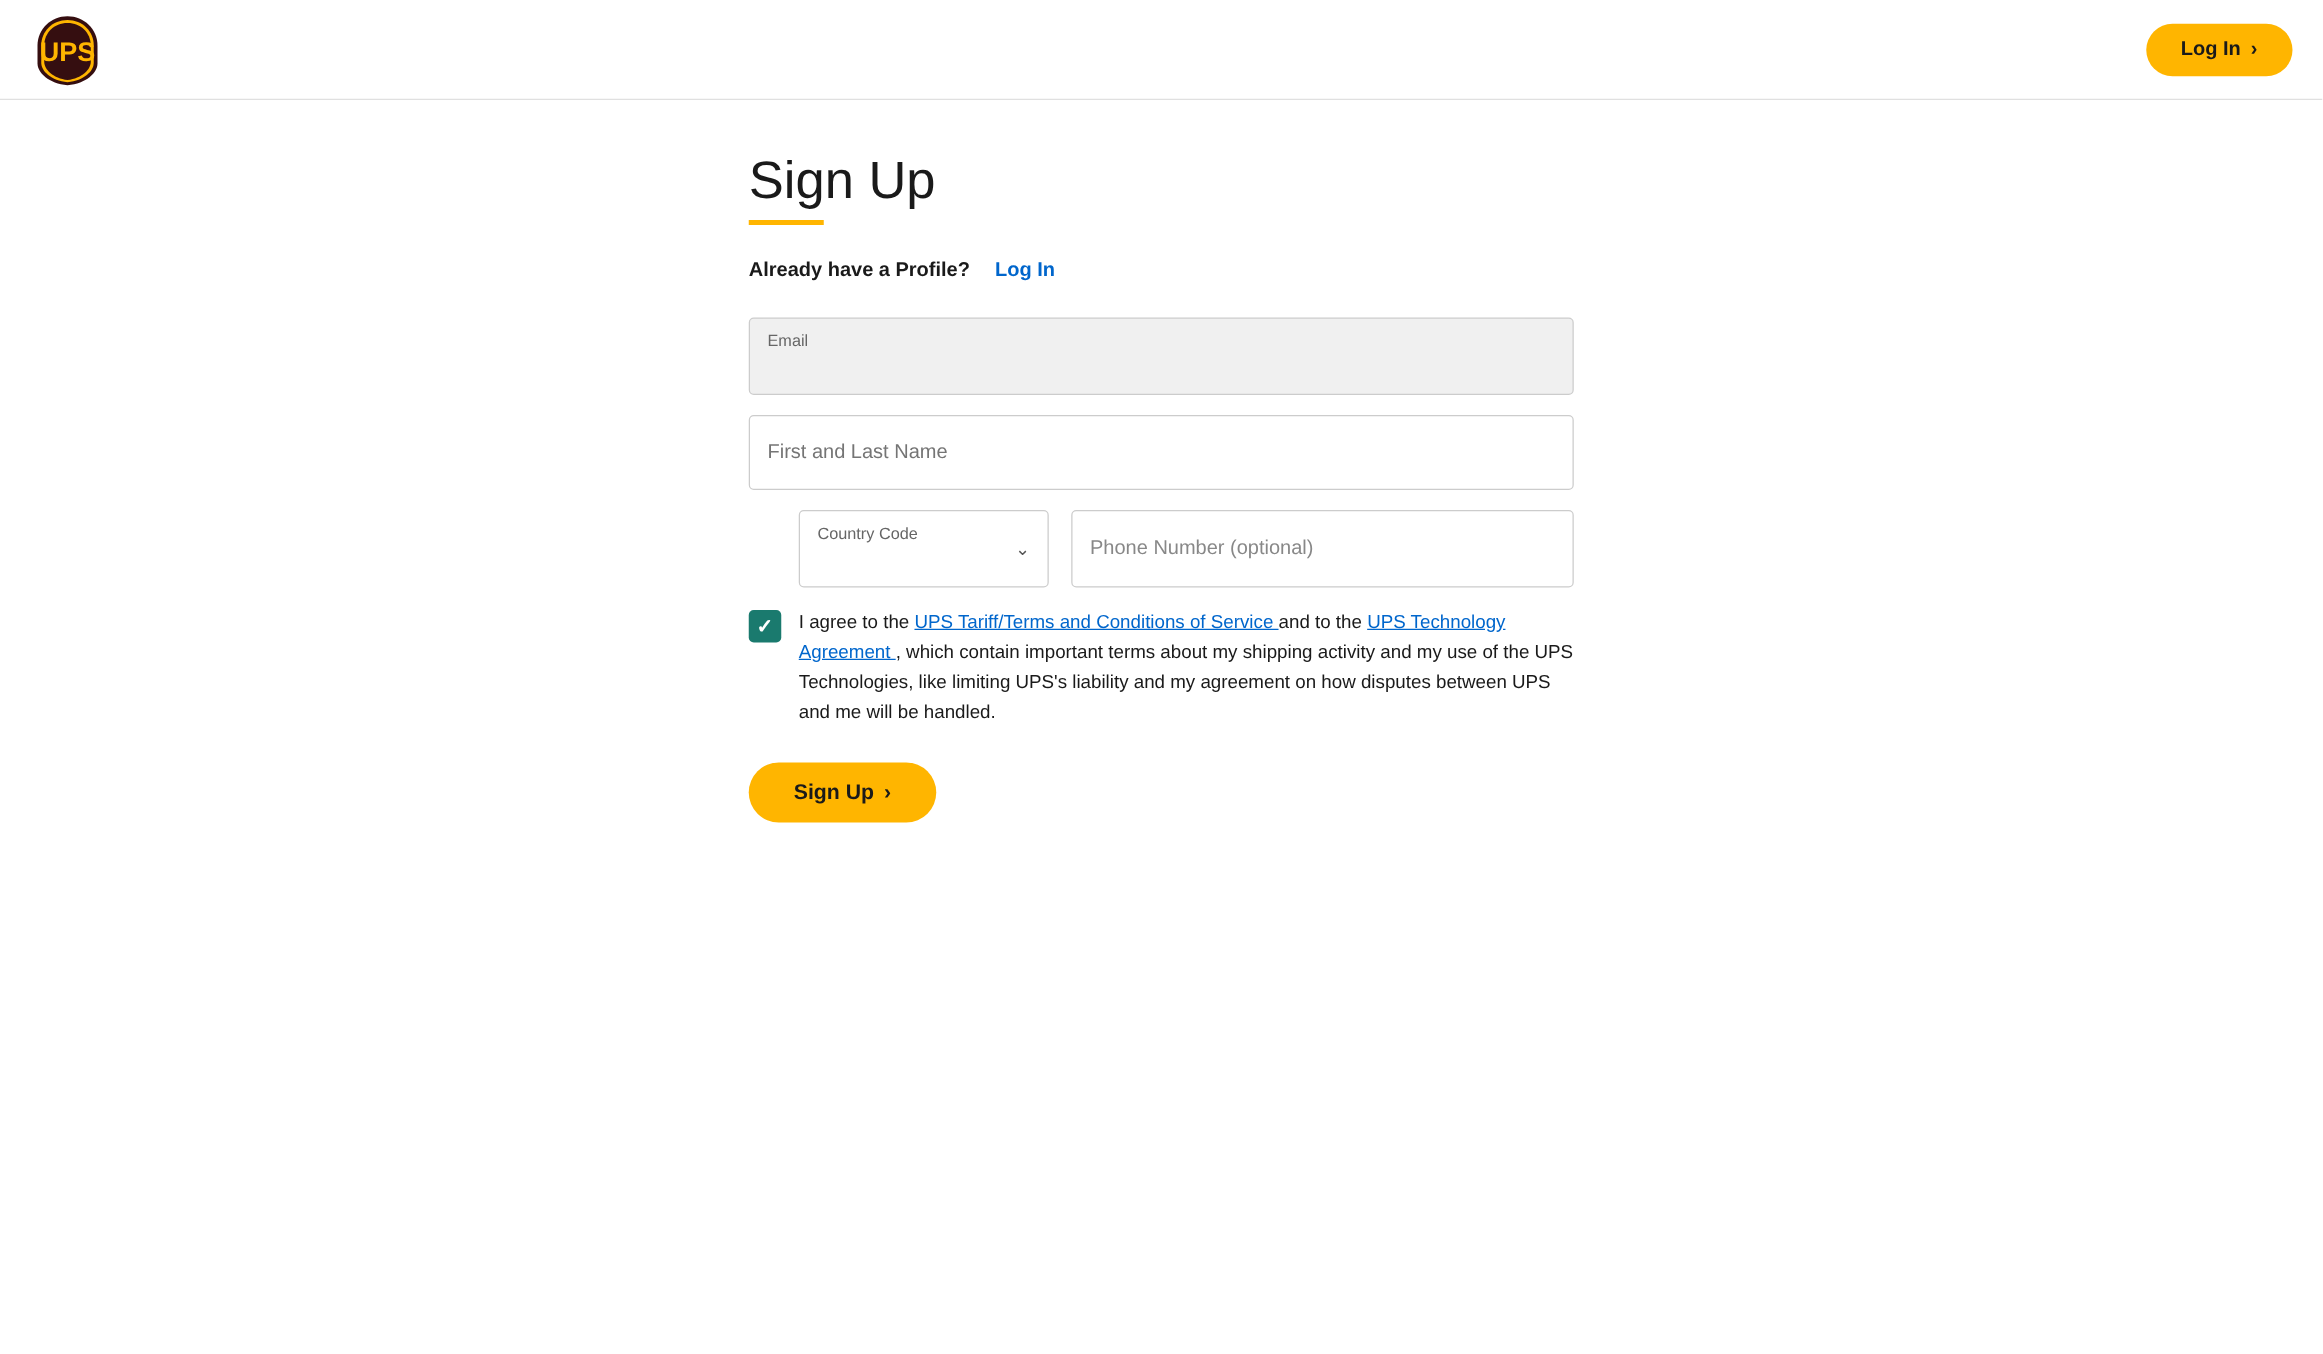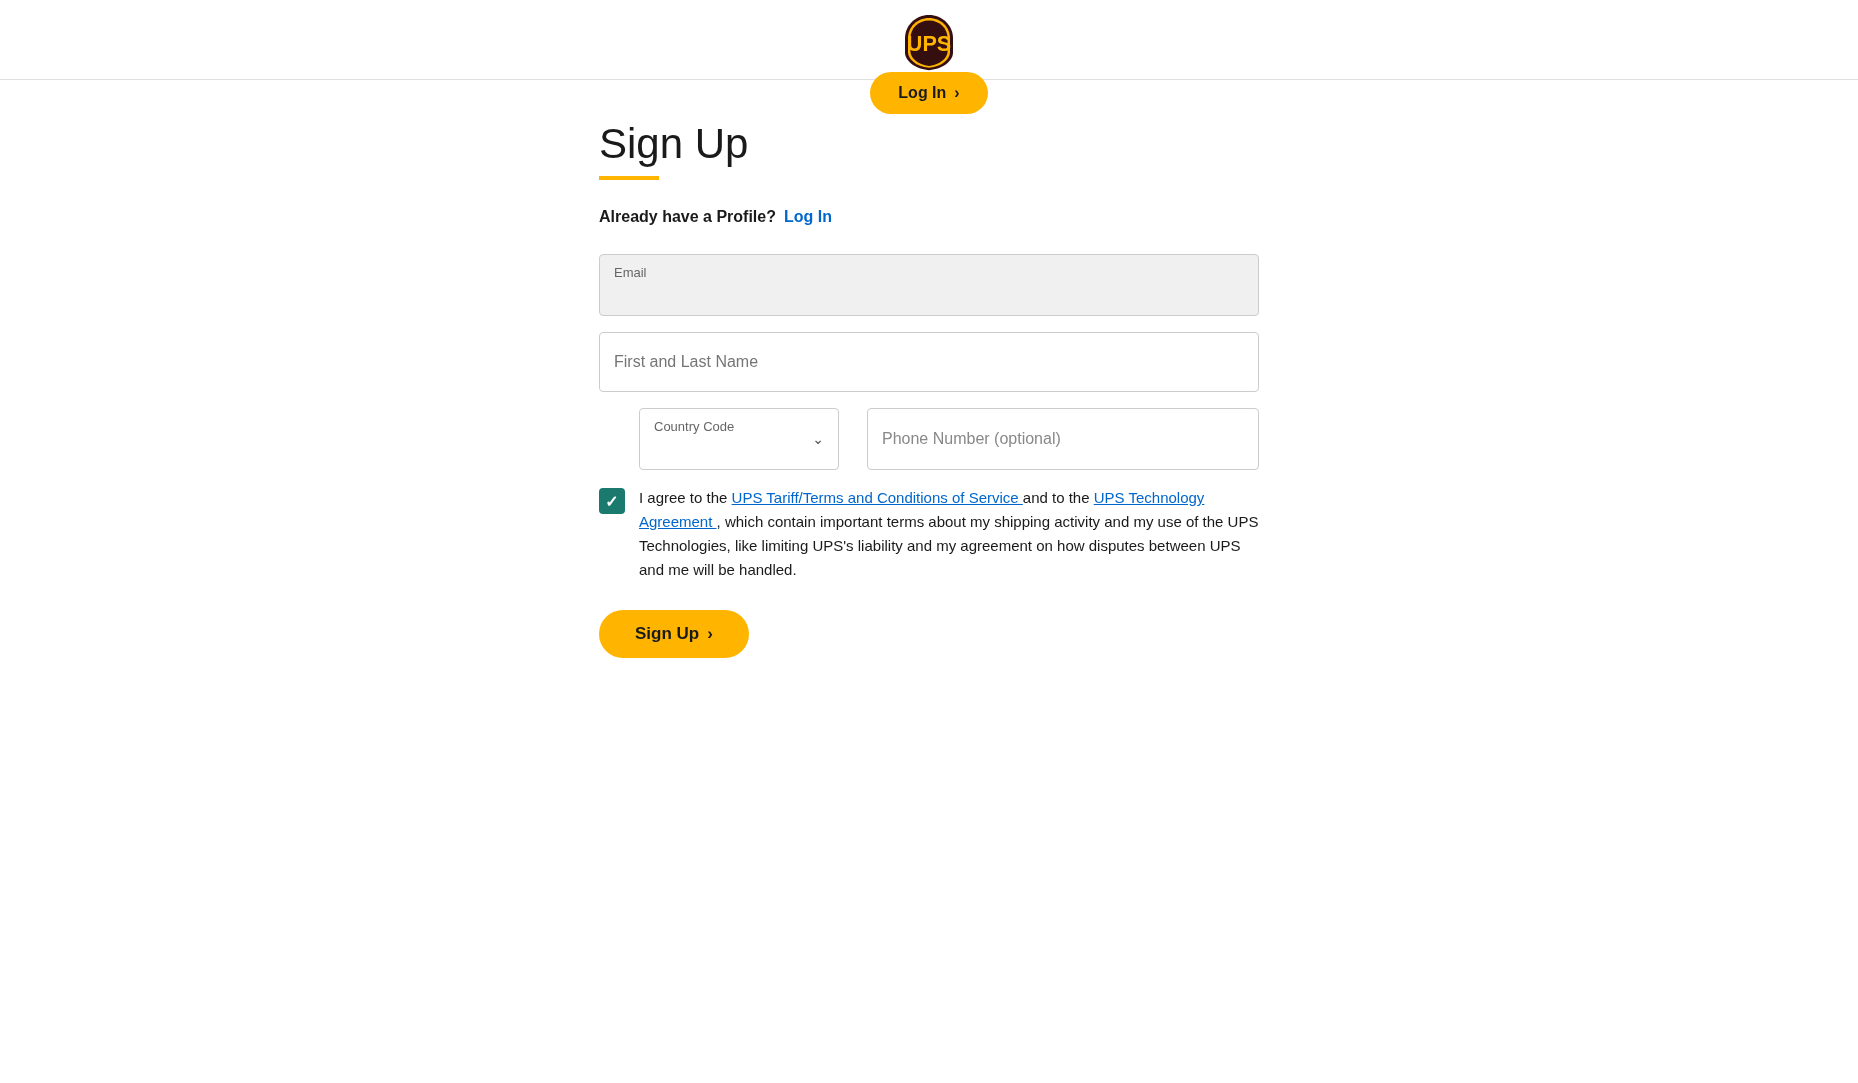"UPS" .header { flex-direction: column -> none }
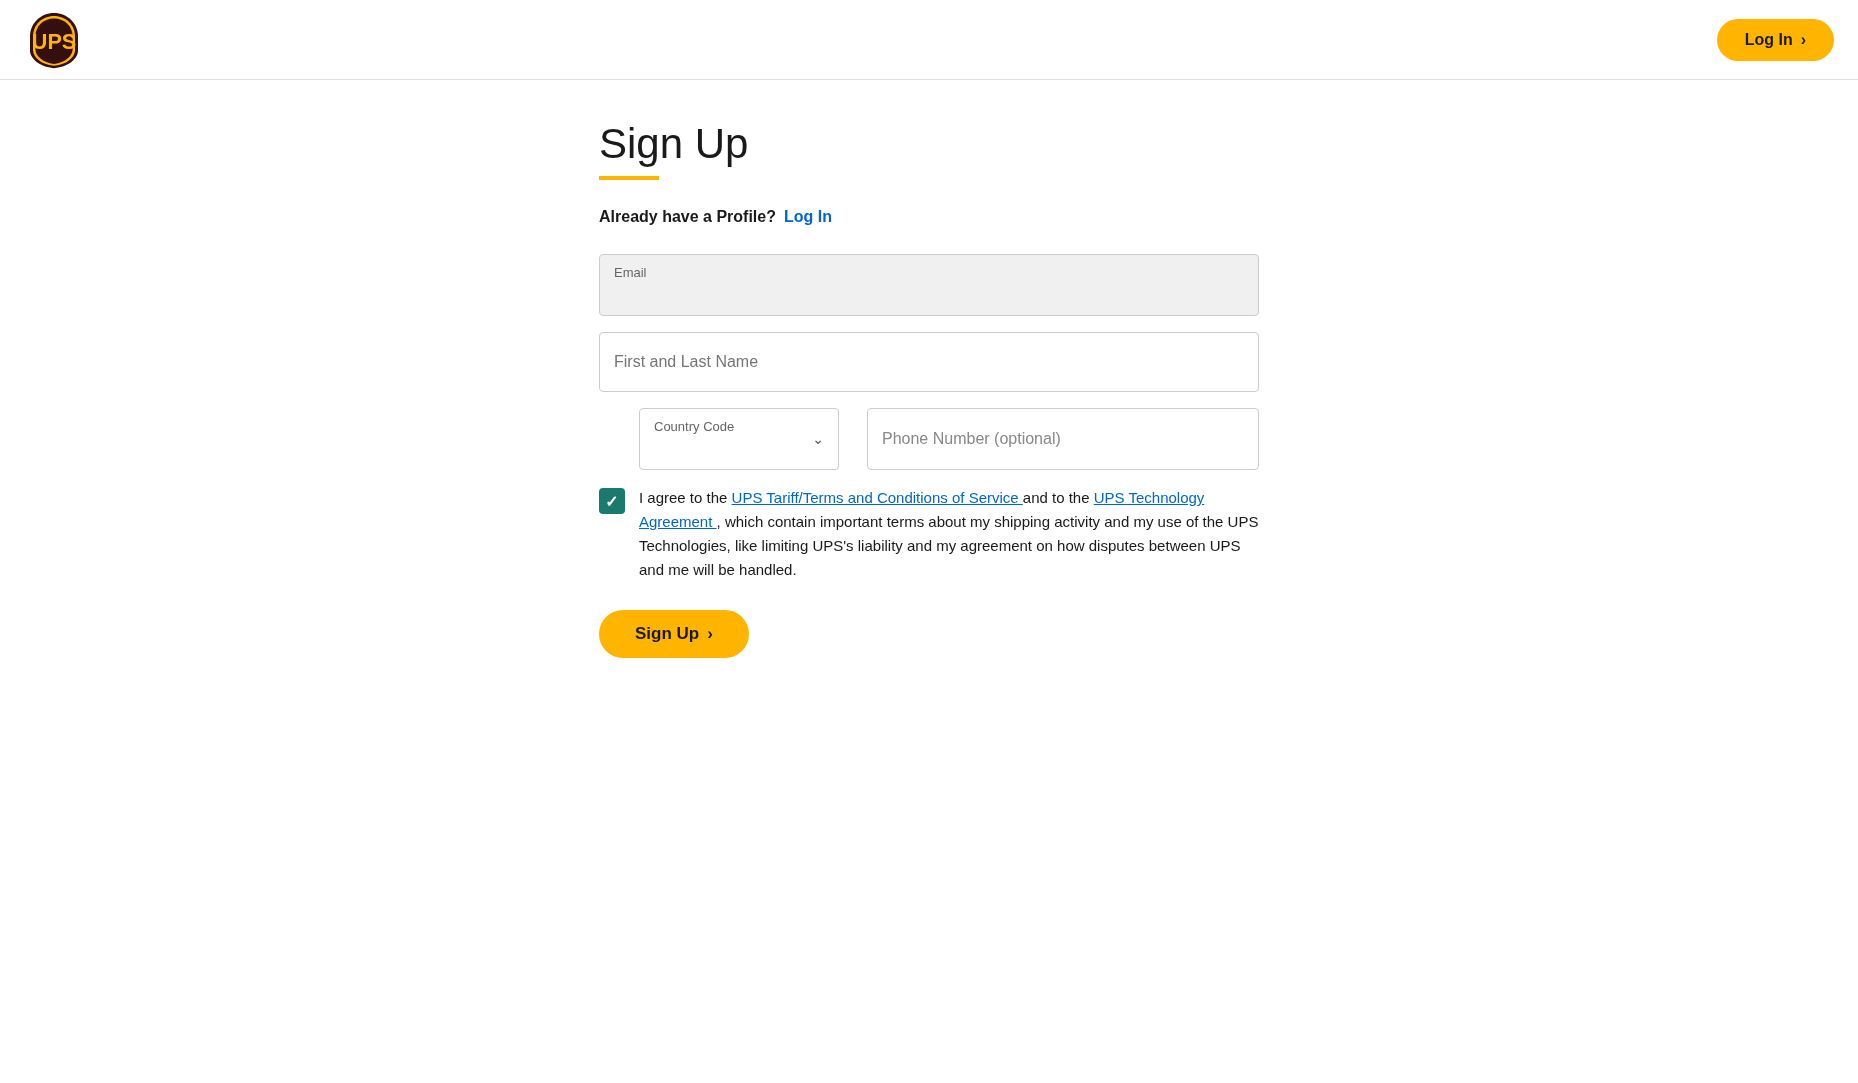"Already have a Profile?" .already-profile { gap: 8px -> 20px }
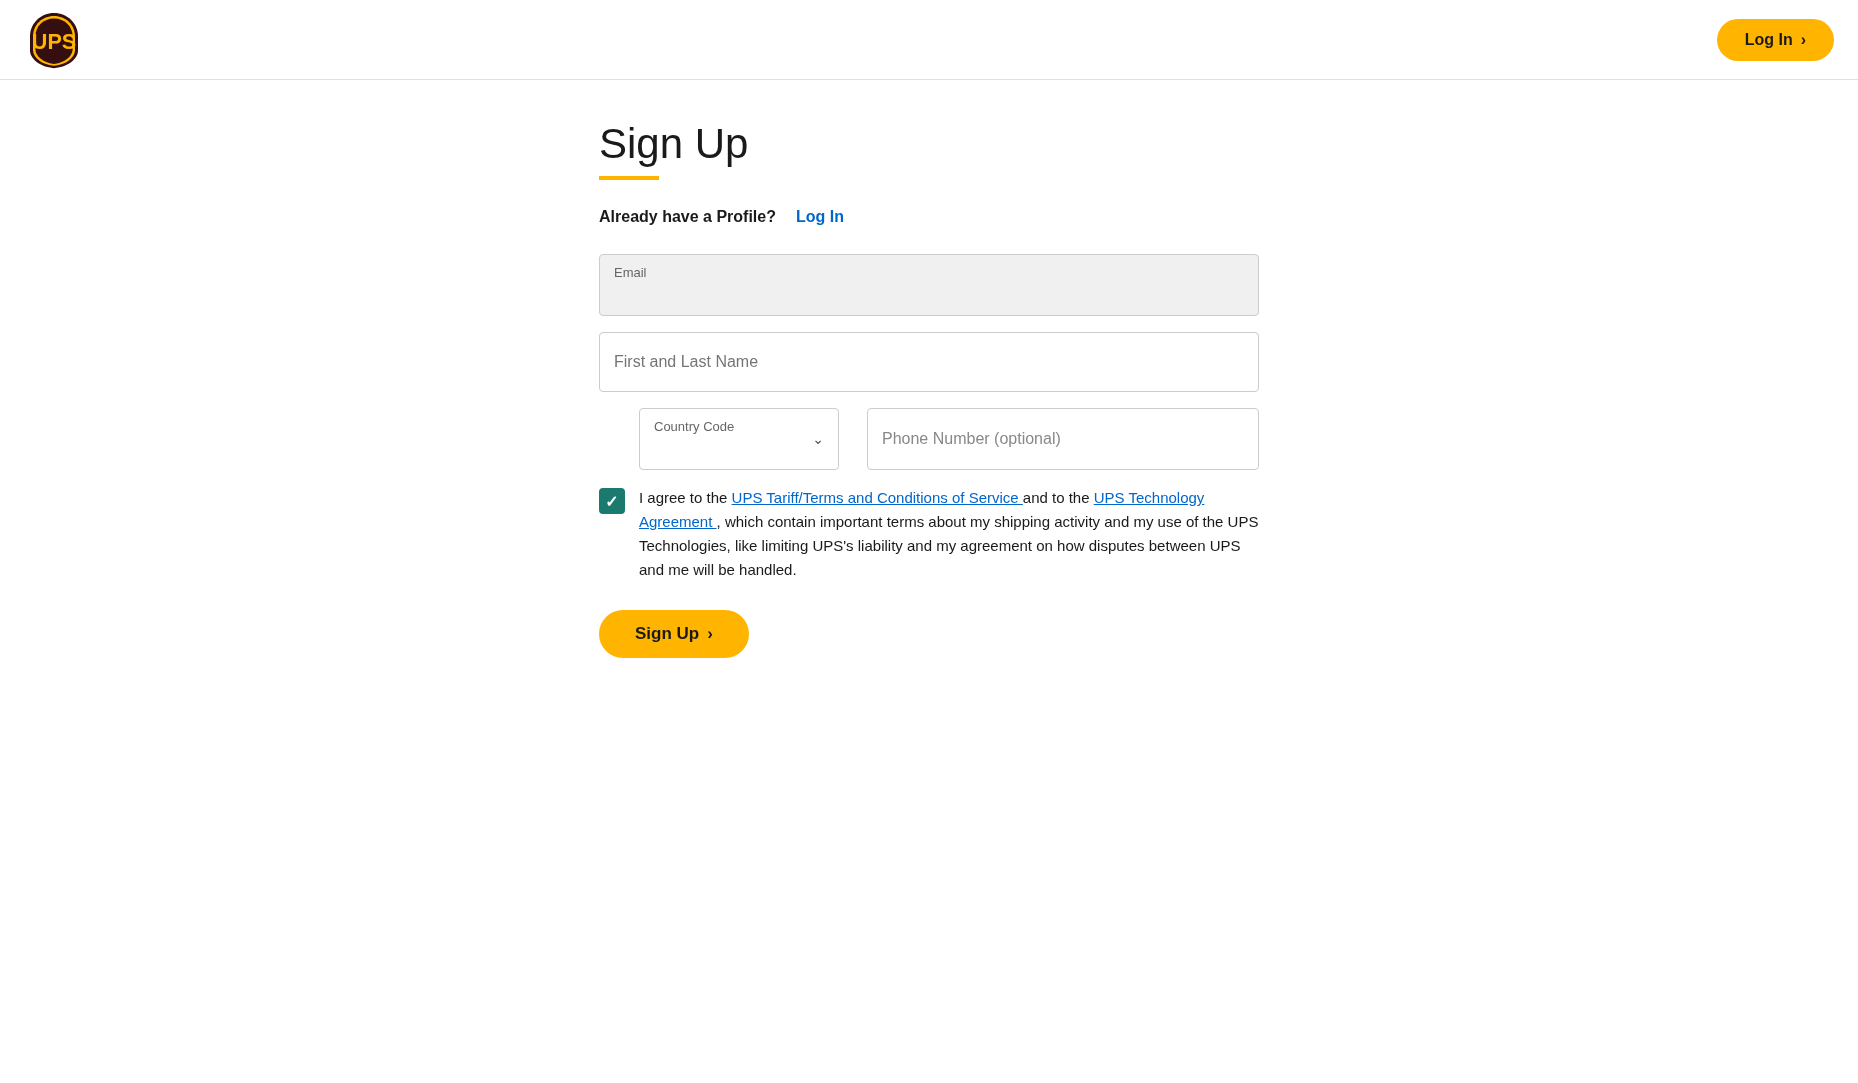"Country Code" .phone-row { gap: 28px -> 18px }
